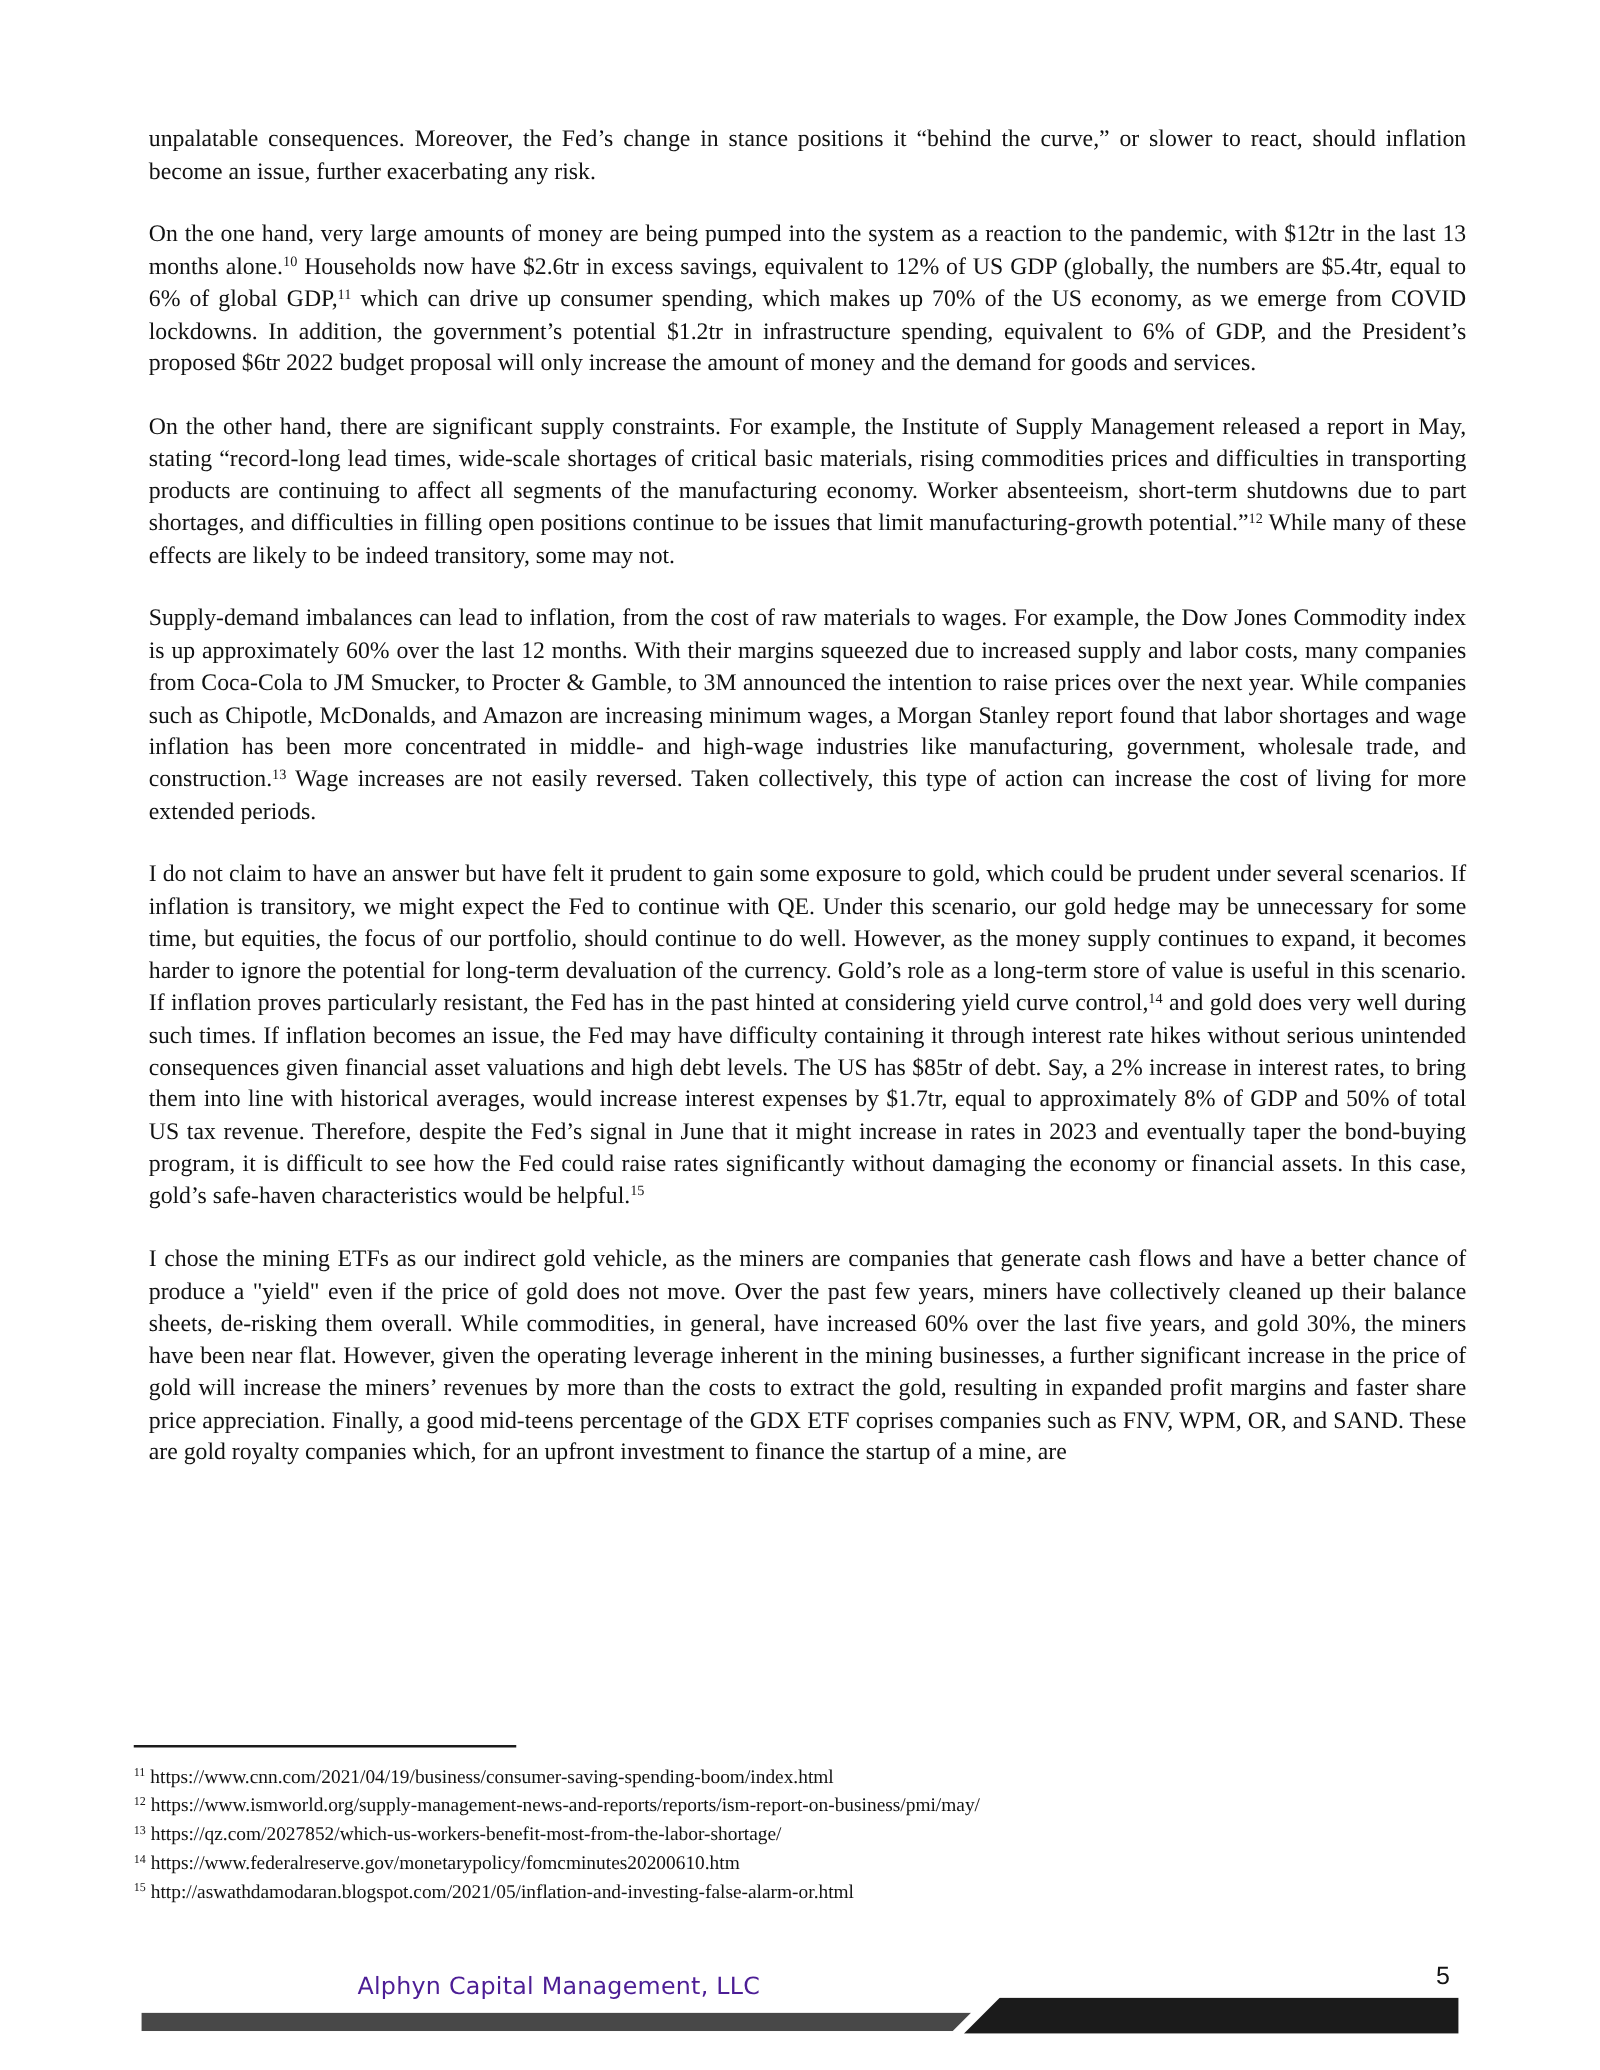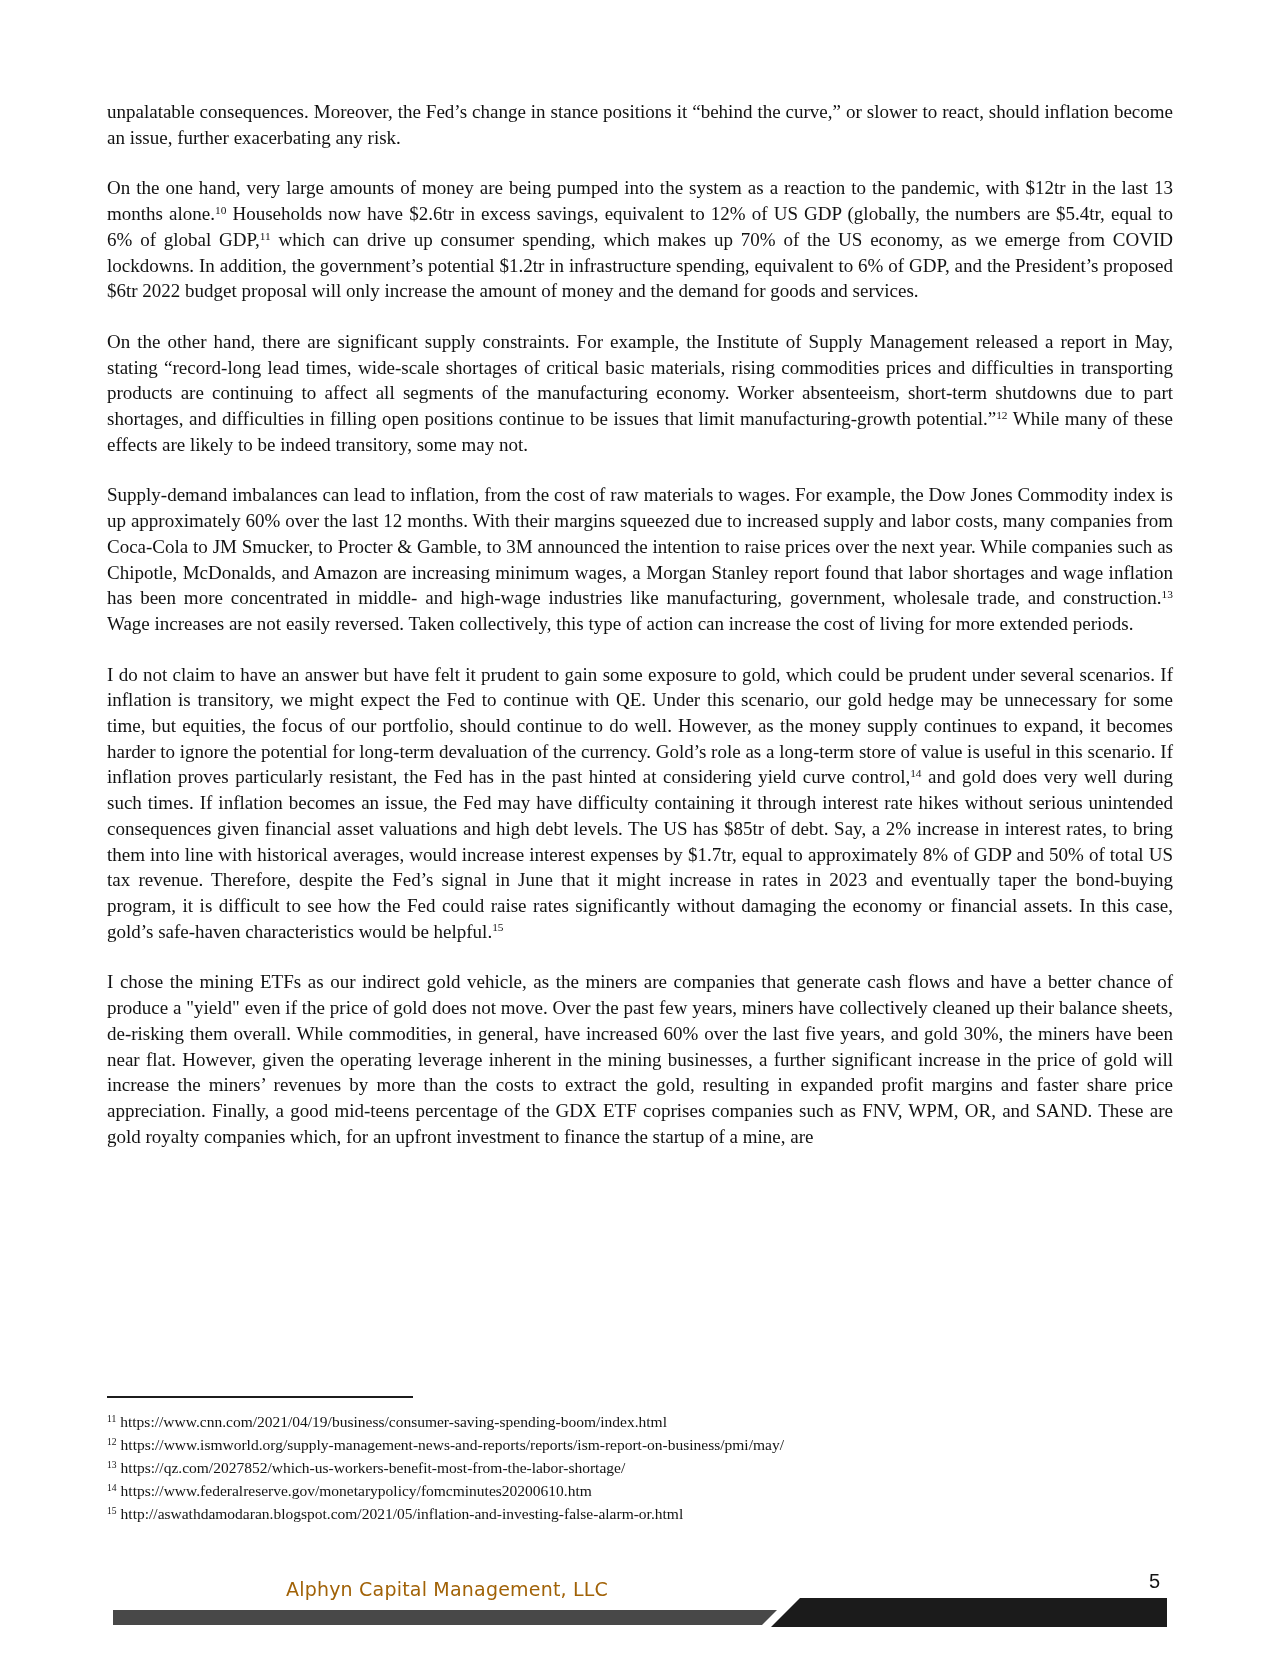"unpalatable consequences. Moreover, the" .para { margin: 0 0 25px 0 -> 0 0 25px 12px }
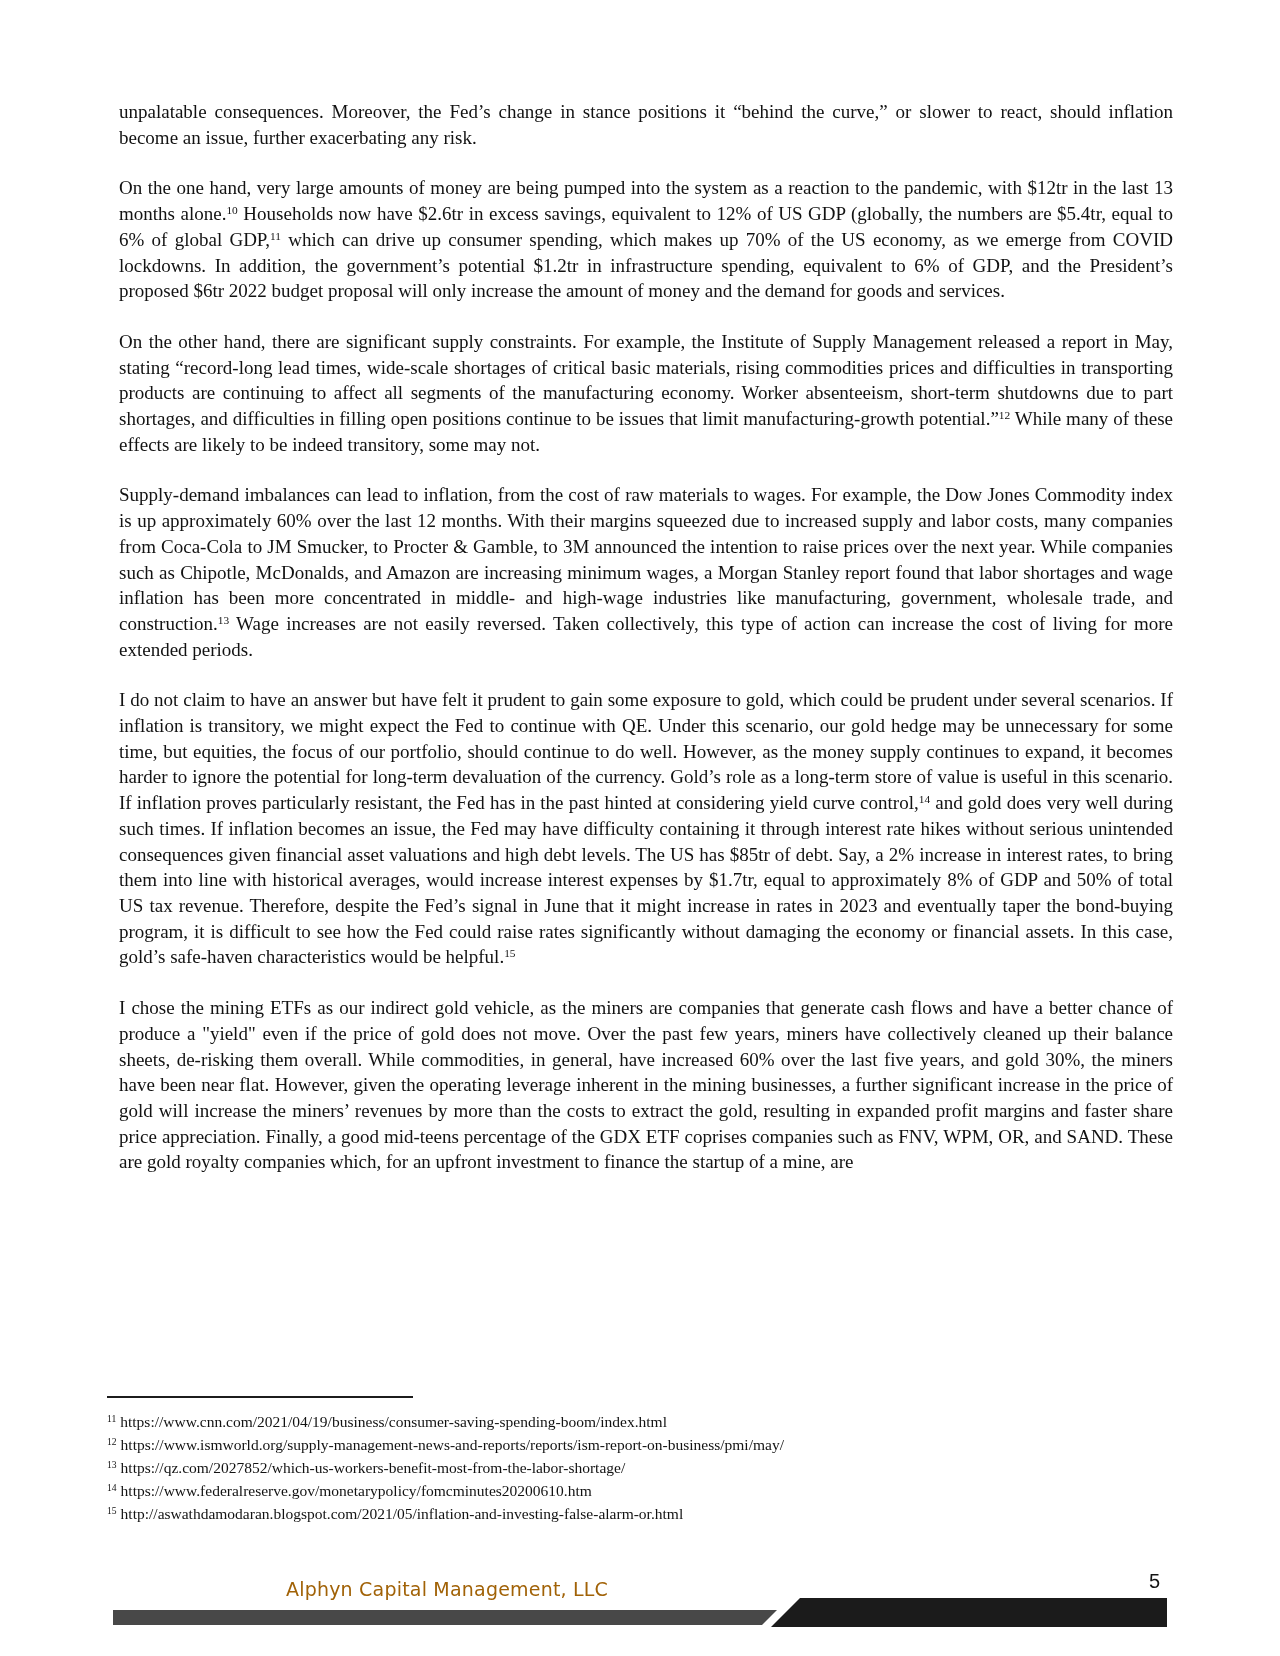"Alphyn Capital Management, LLC" .footer-brand { color: #a16207 -> #4c1d95 }
